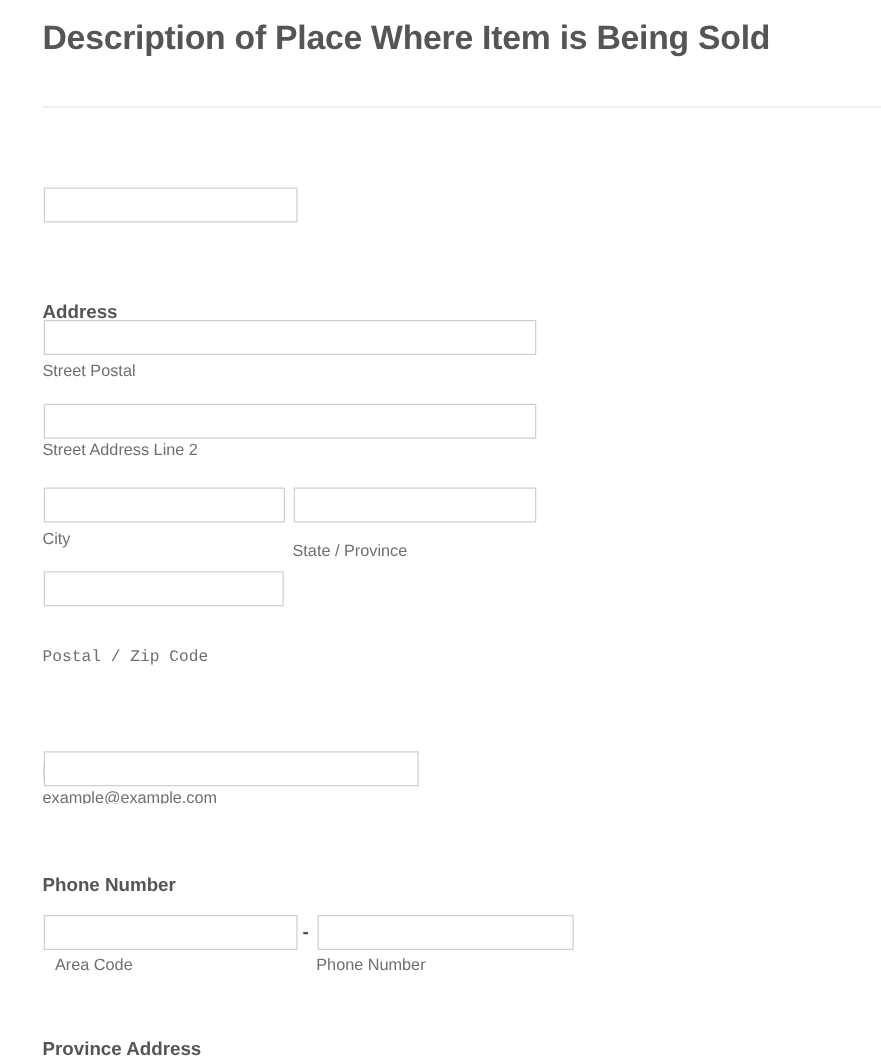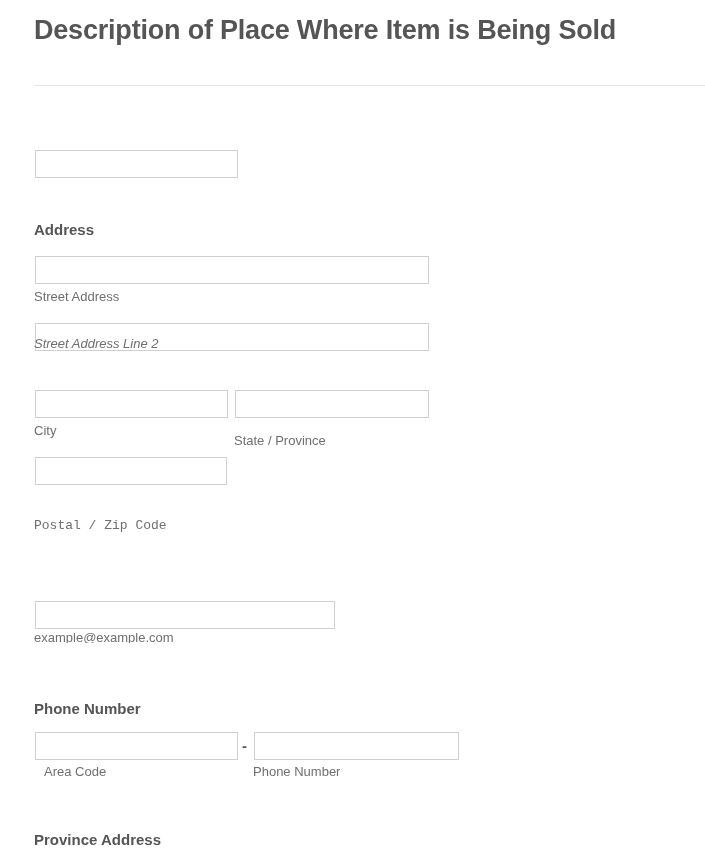"Address" #label-address { top: 220px -> 240px }
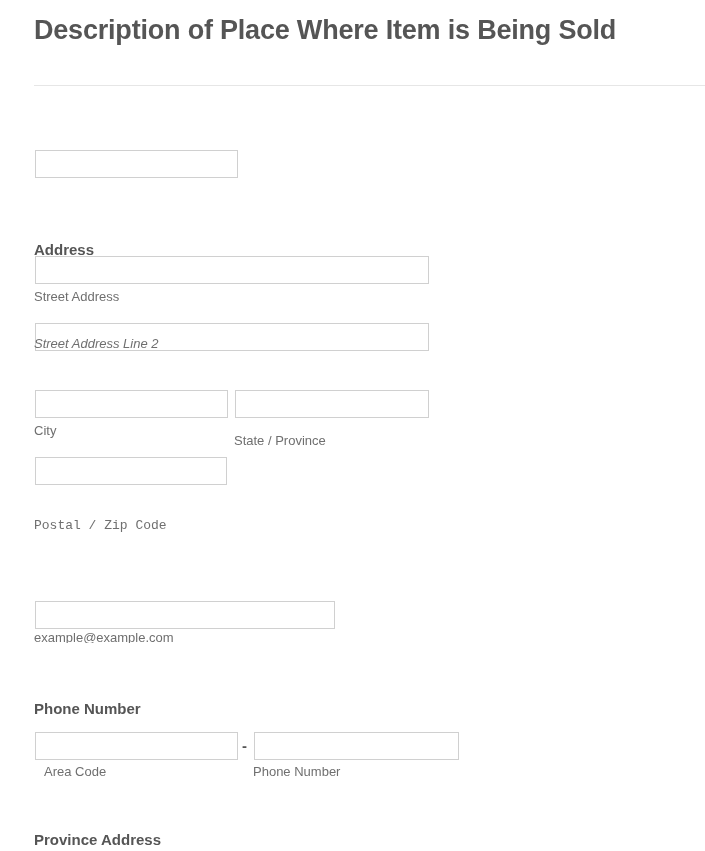"Street Address" div.sub-label { text: Address -> Postal }
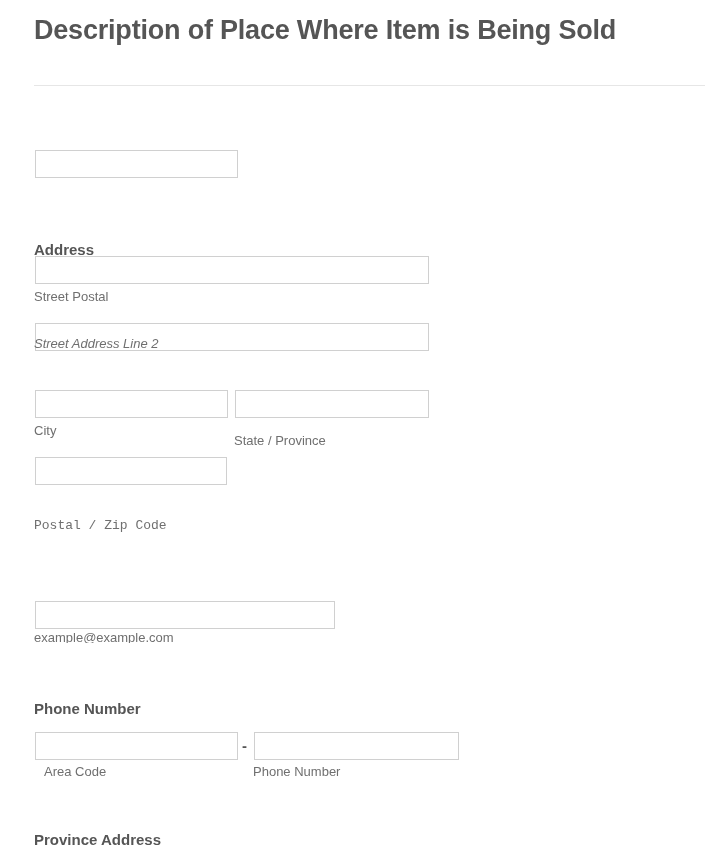"Street Address Line 2" #sub-street2 { font-style: italic -> none; top: 336px -> 352px }
